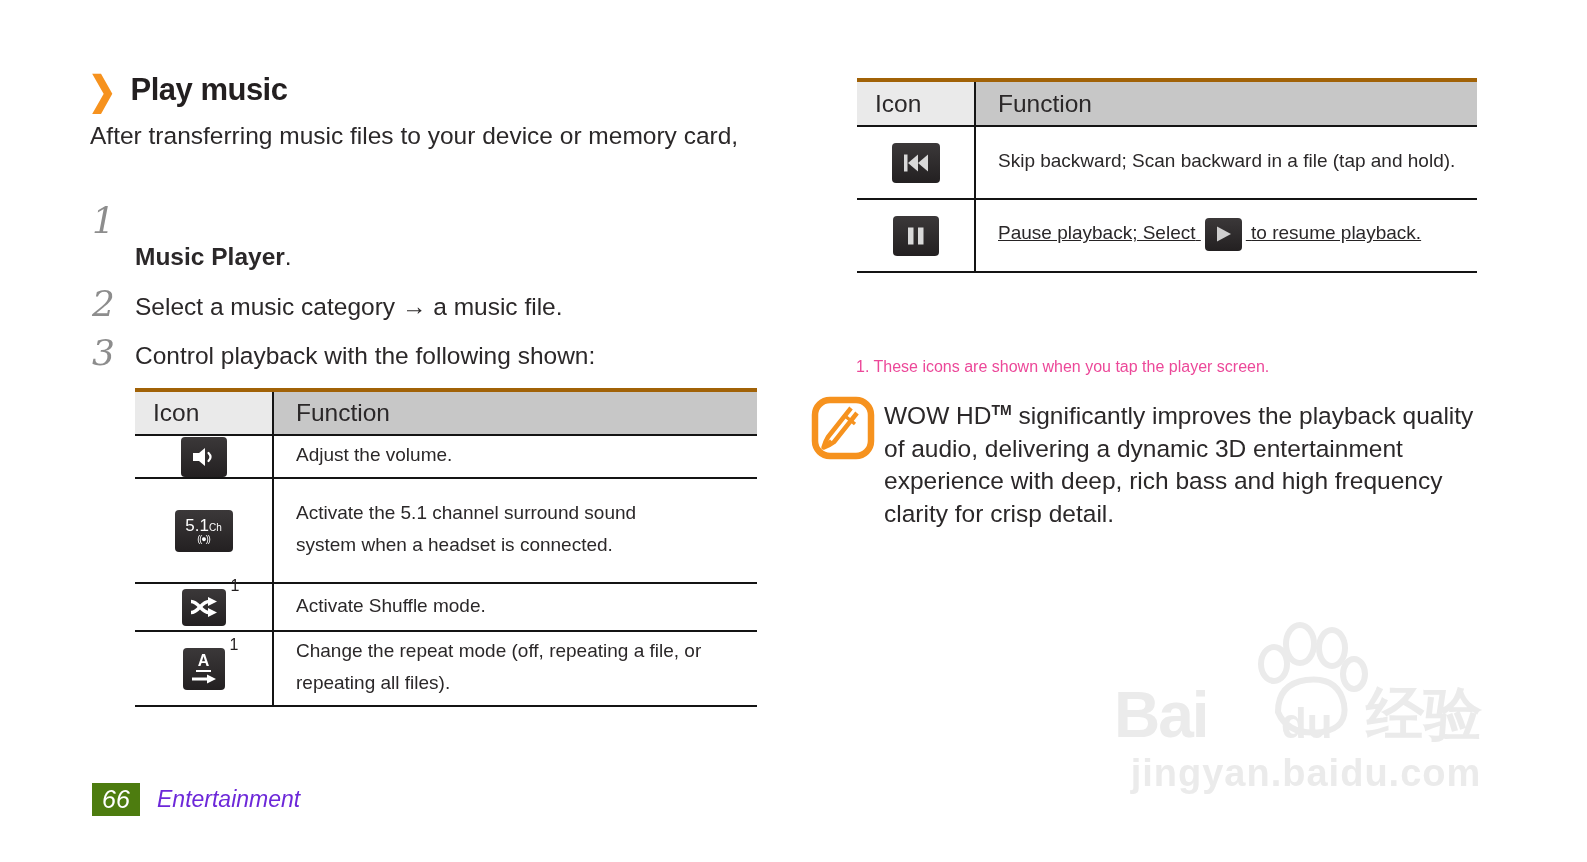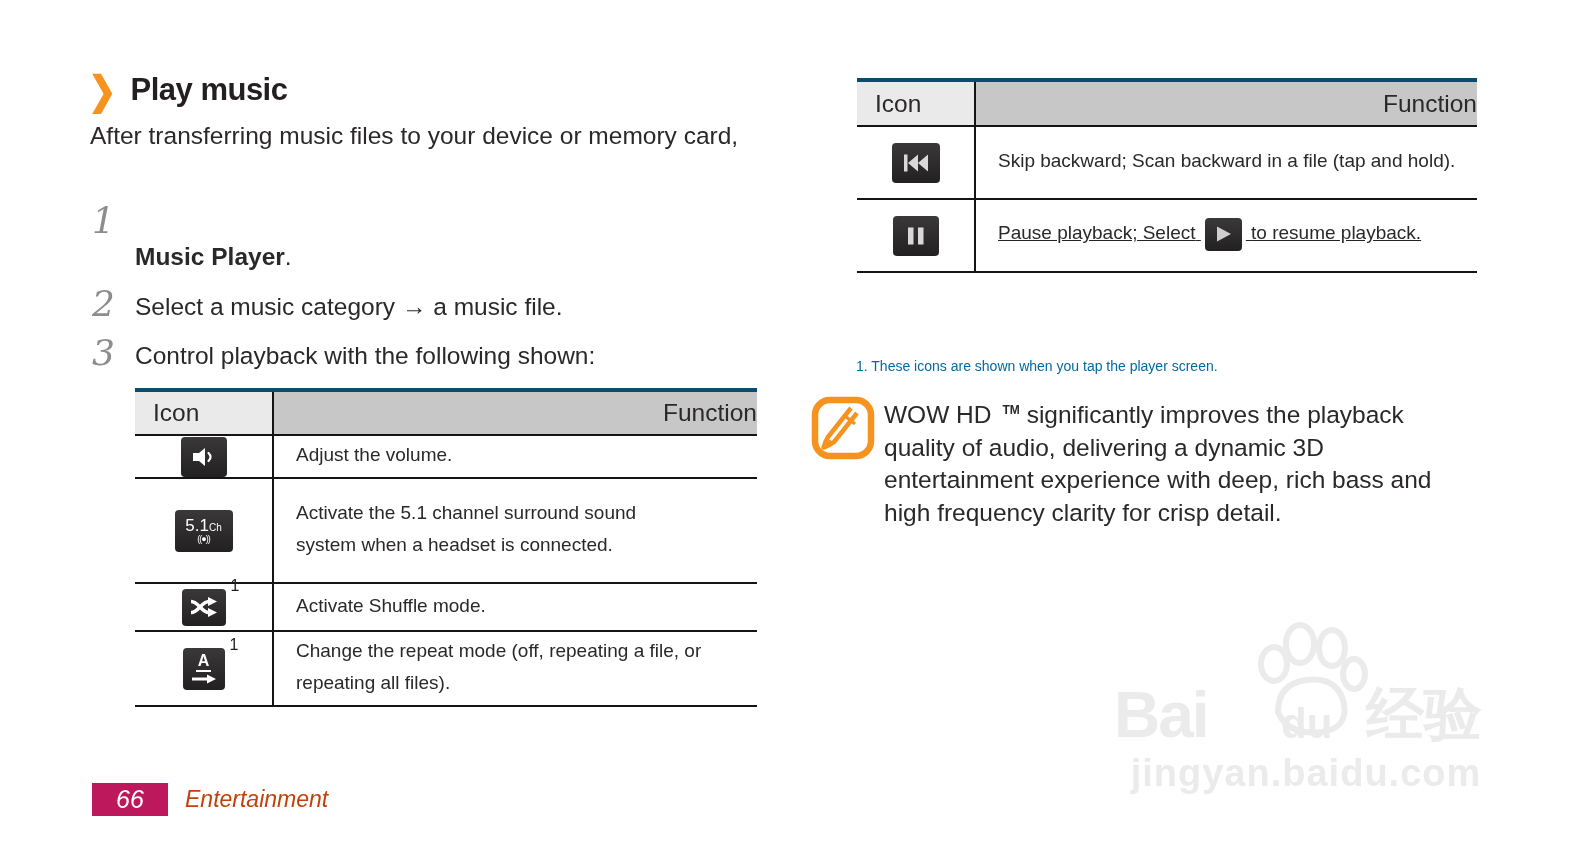"Icon" table.doc { border-top: 4px solid #0c4a6e -> 4px solid #a16207 }
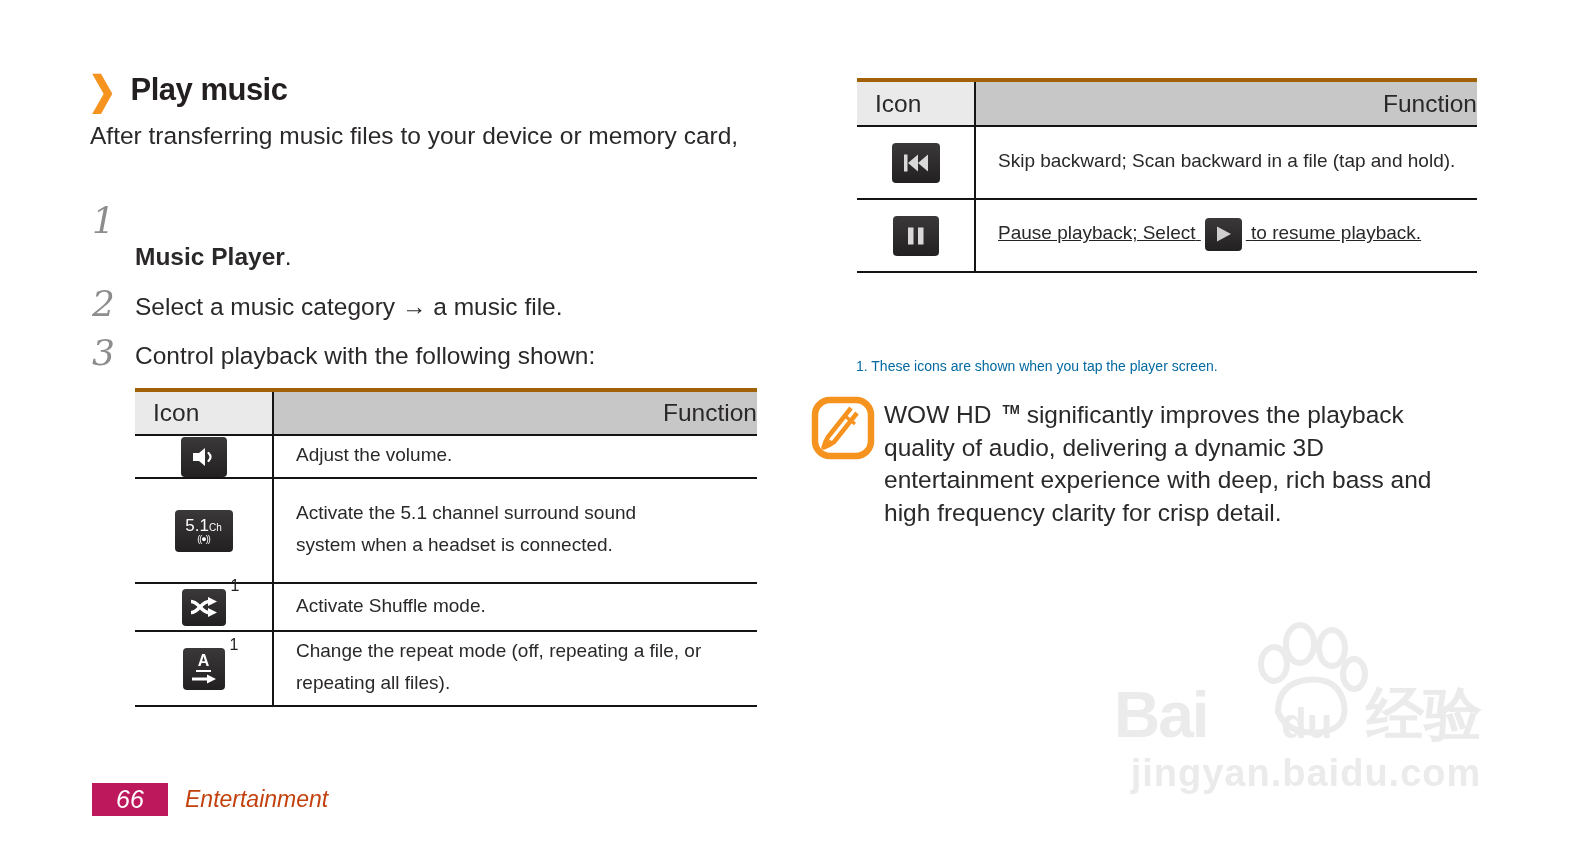"Function" th.h-func { text-align: right -> left }
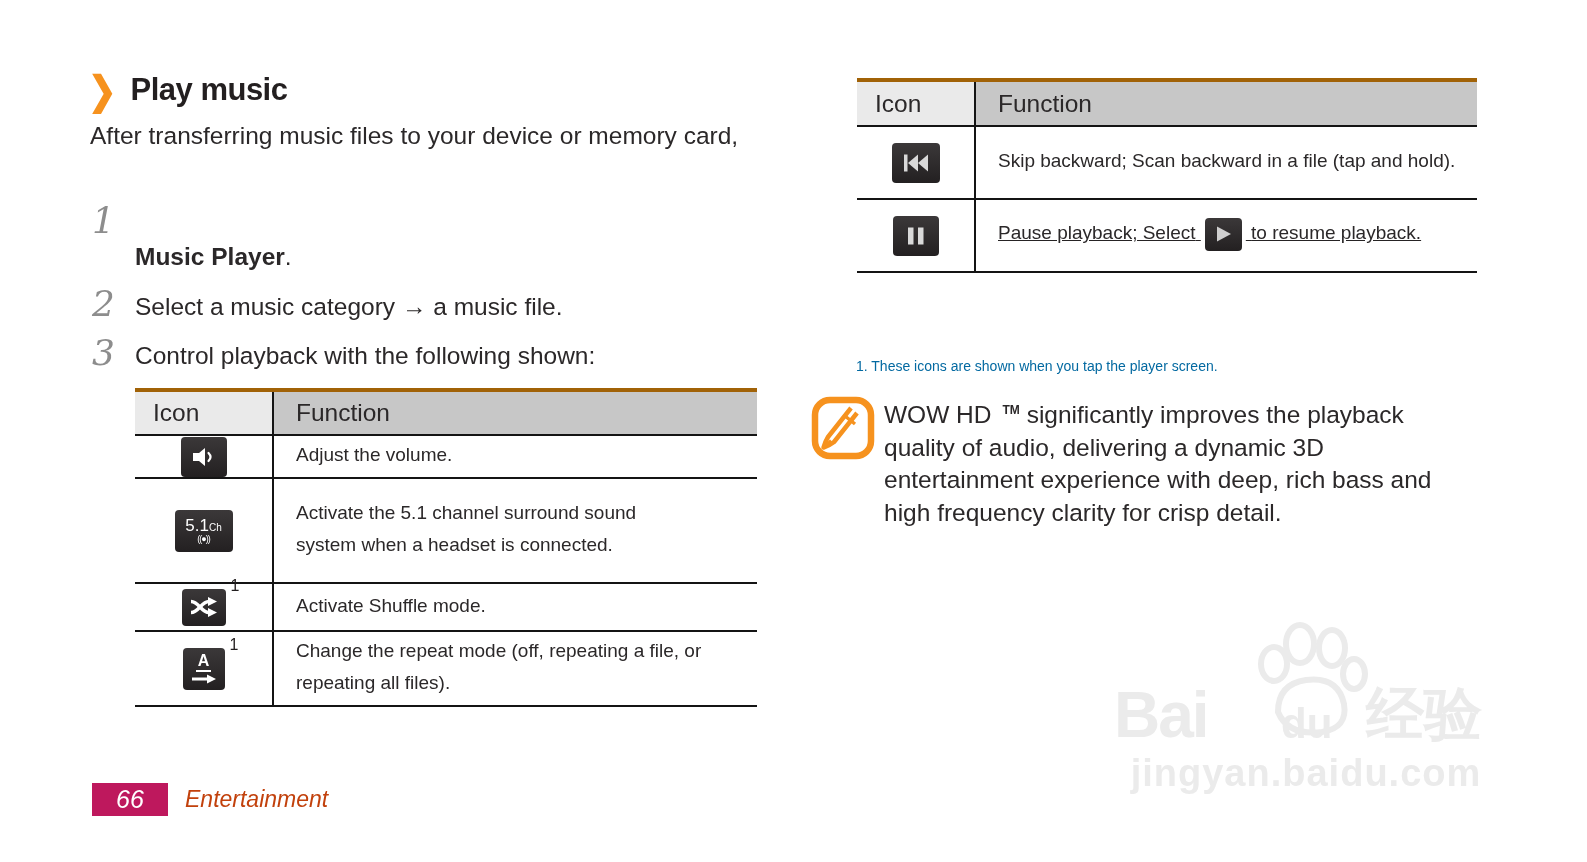"1. These icons are shown" #footnote { color: #0369a1 -> #ec4899; font-size: 14px -> 16px }
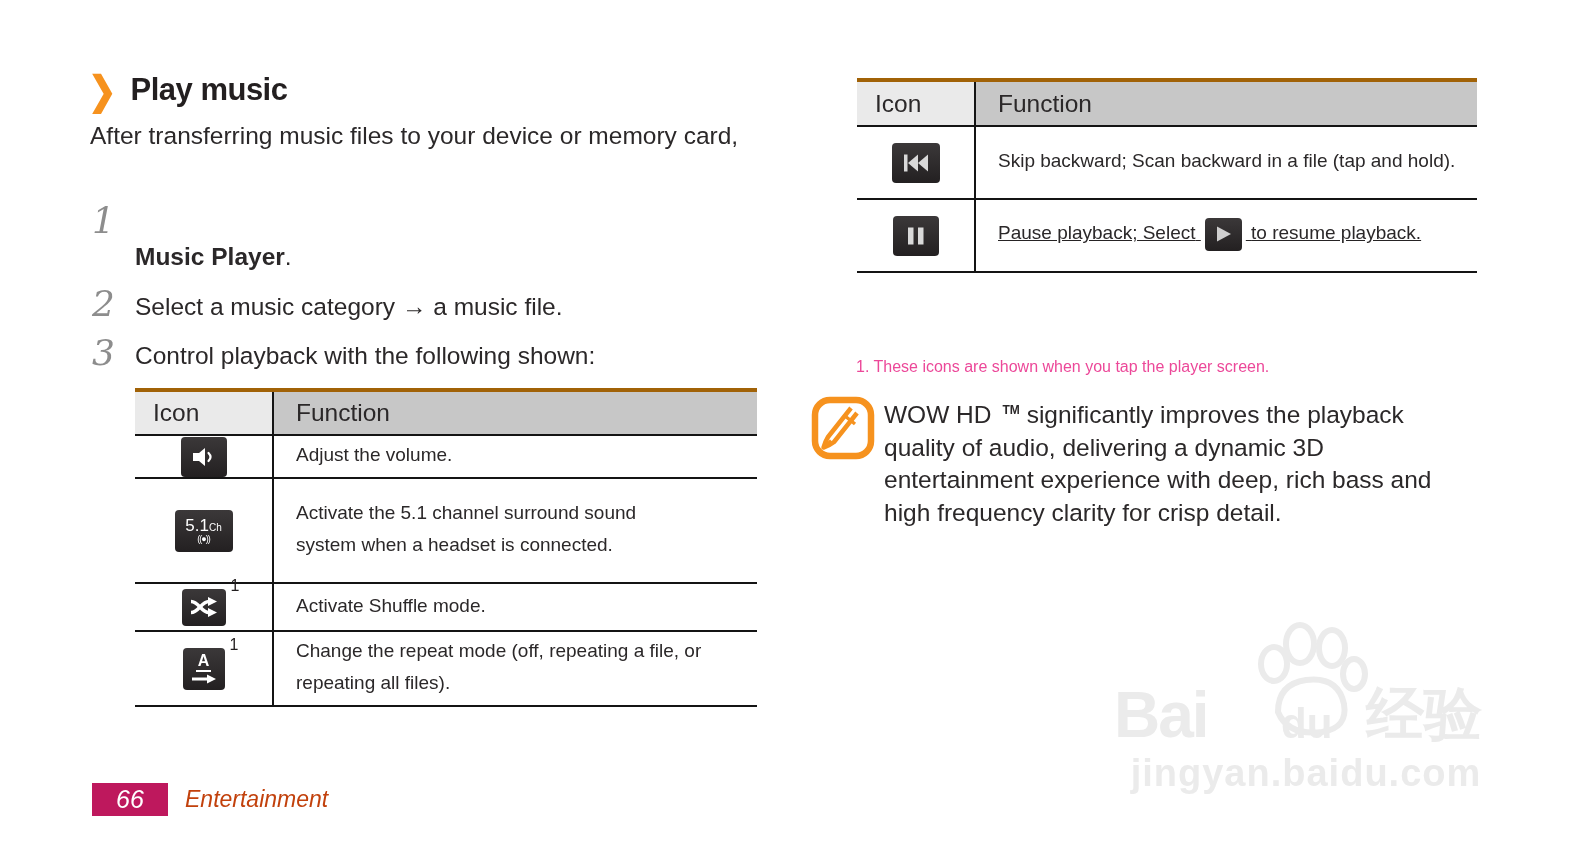"TM" sup.tm { font-size: 12px -> 14px; margin-left: 11px -> none }
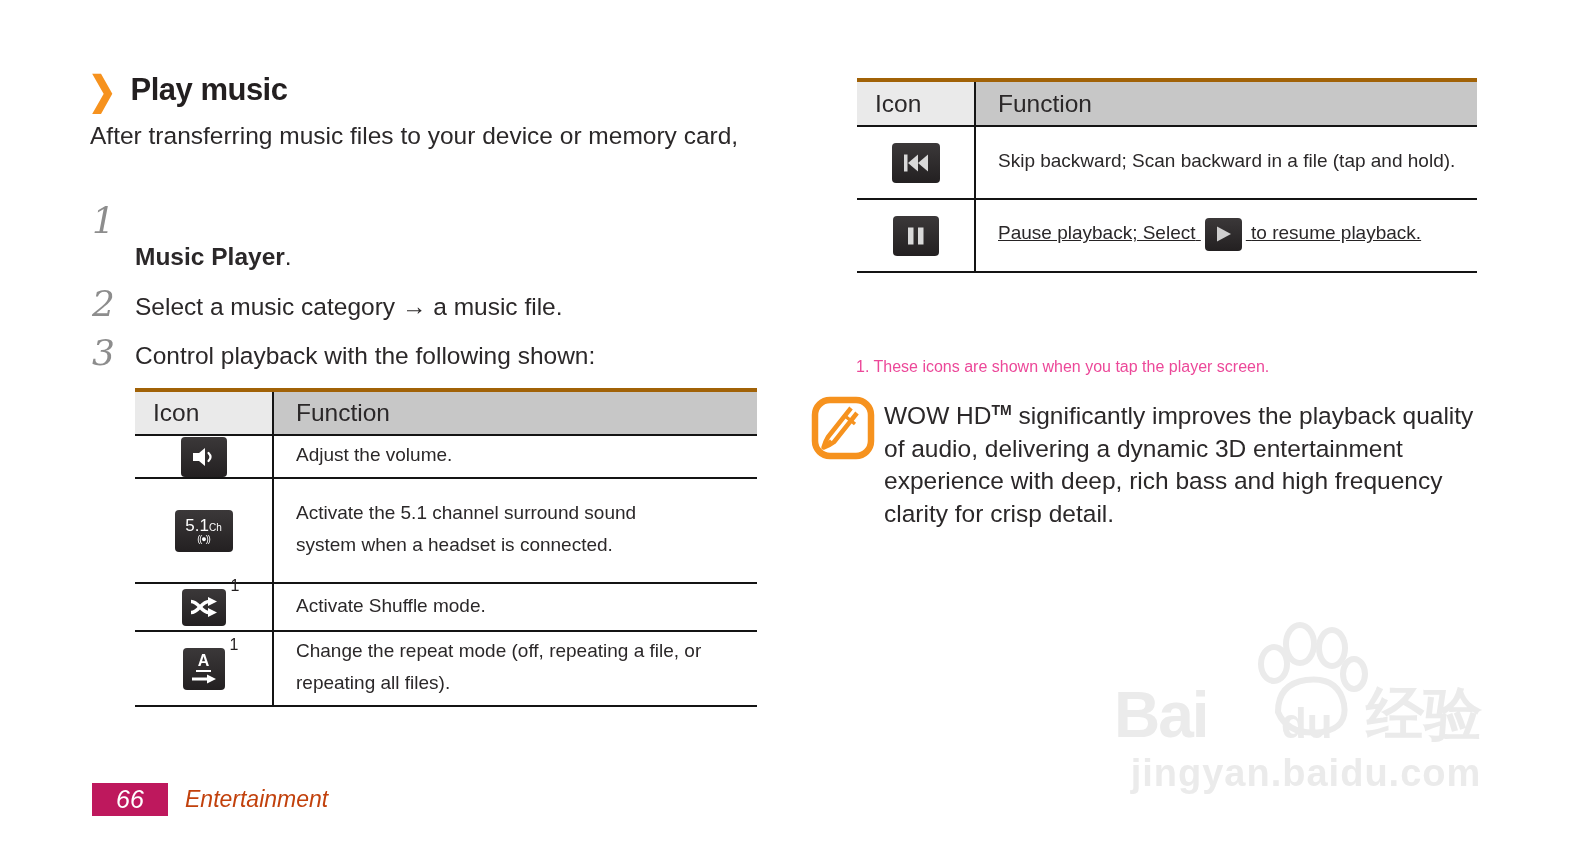"66" #page-num-box { background: #be185d -> #4d7c0f; width: 76px -> 48px }
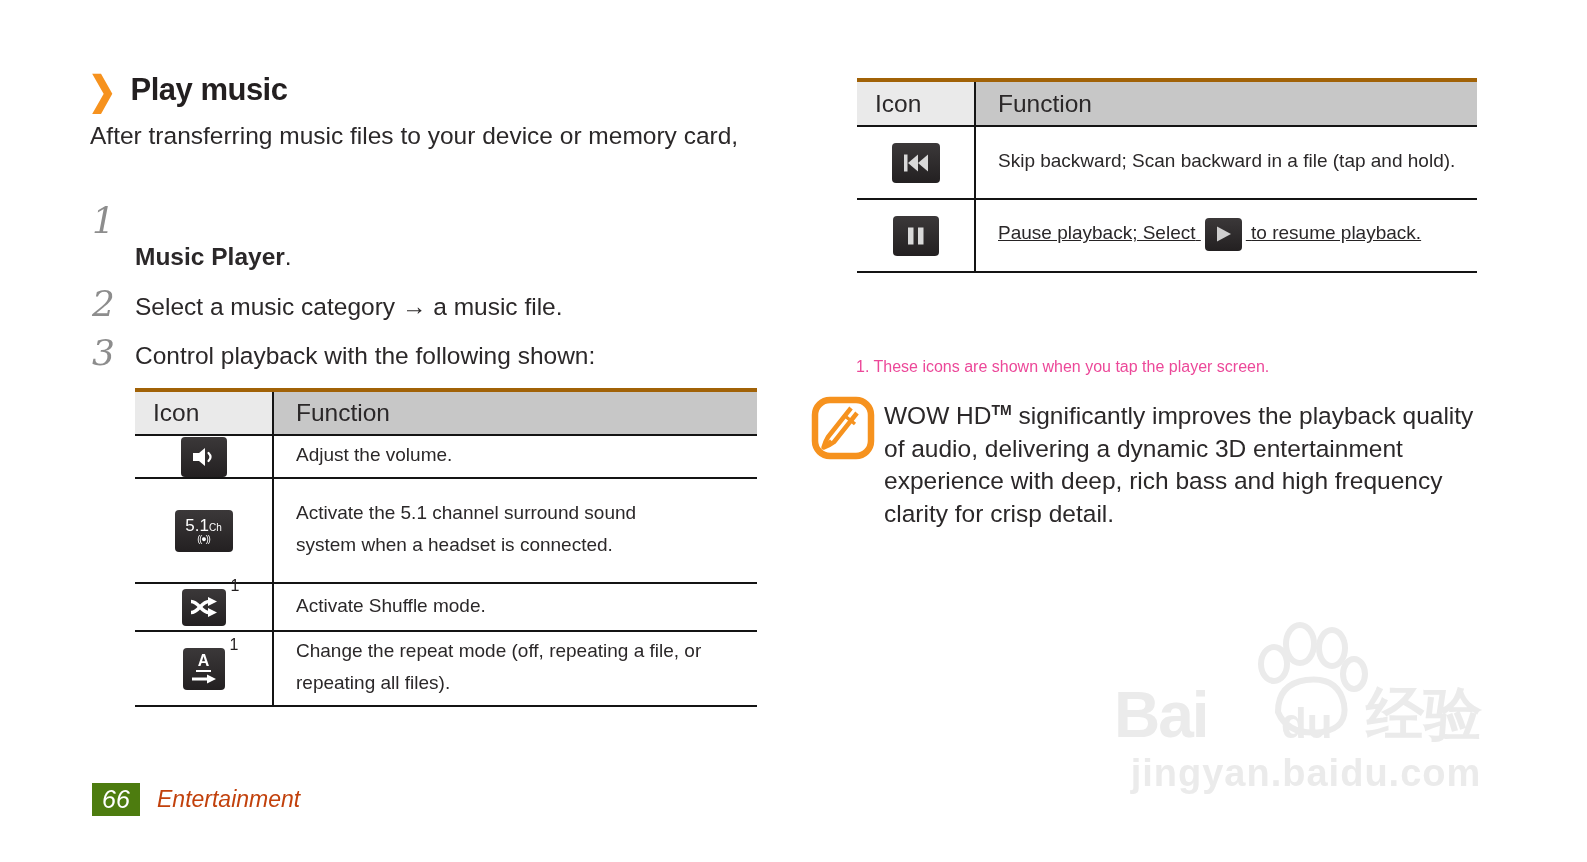"Entertainment" #footer-section { color: #c2410c -> #6d28d9 }
